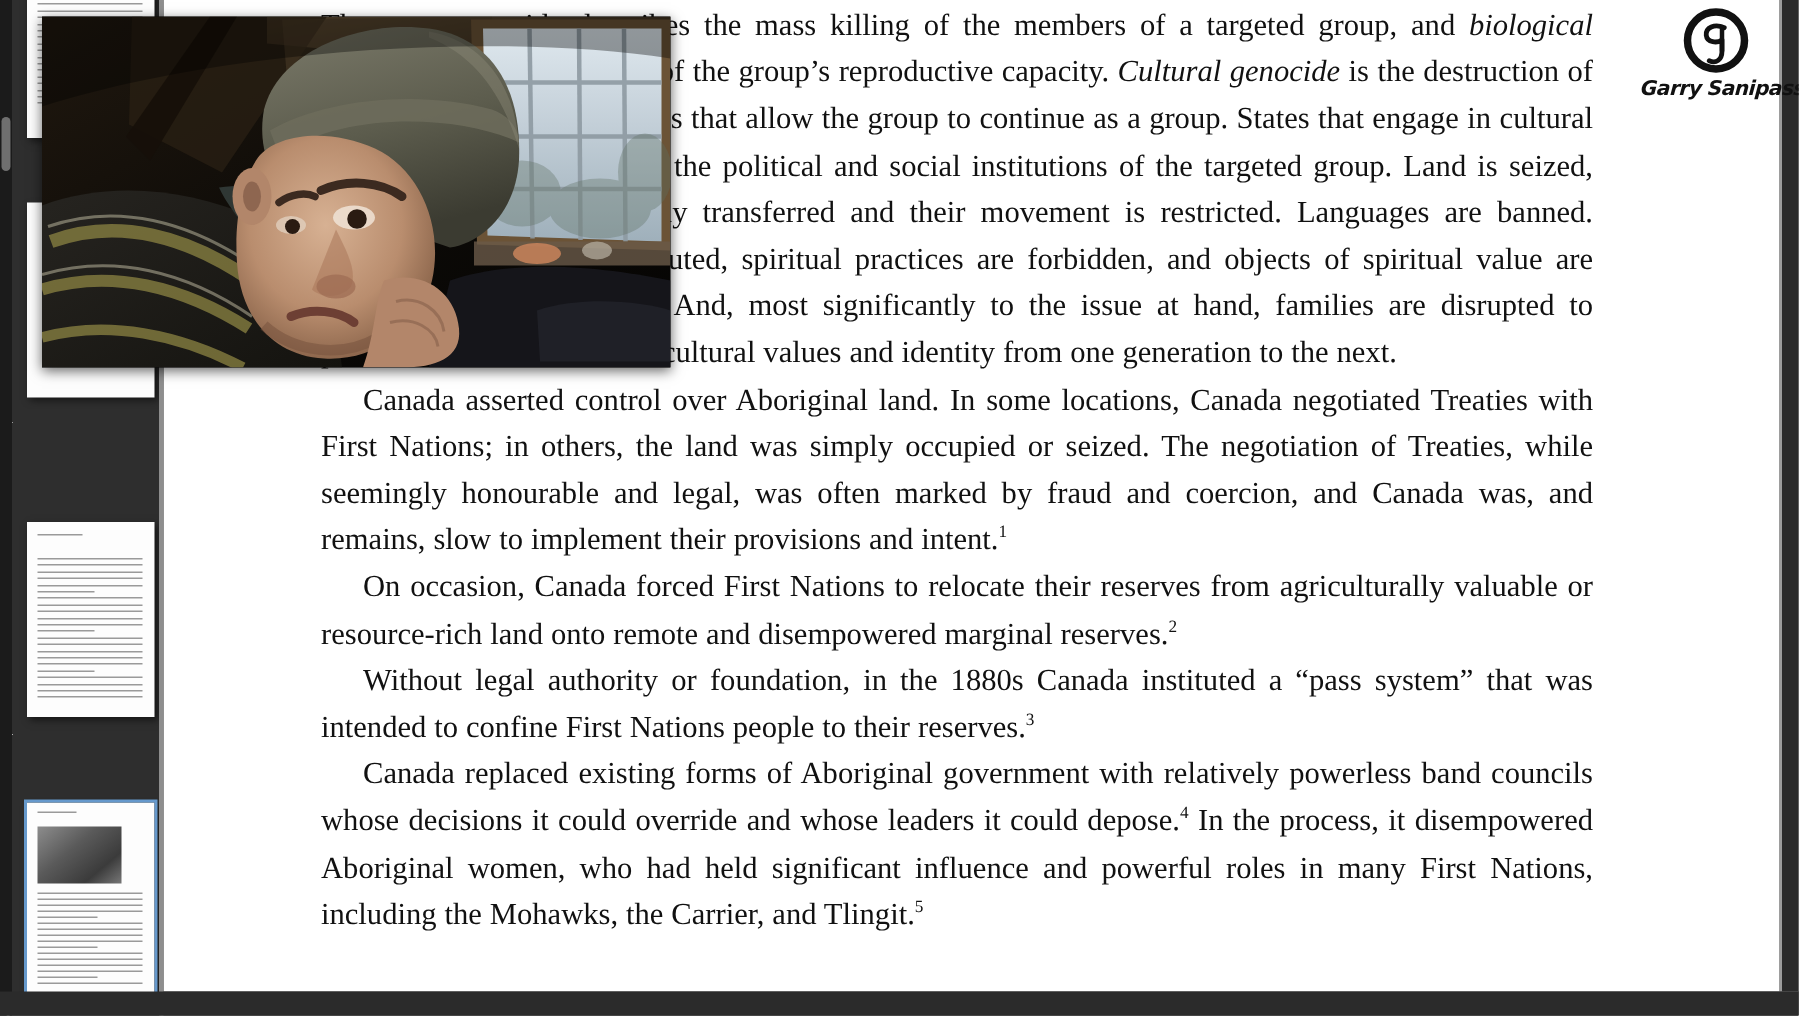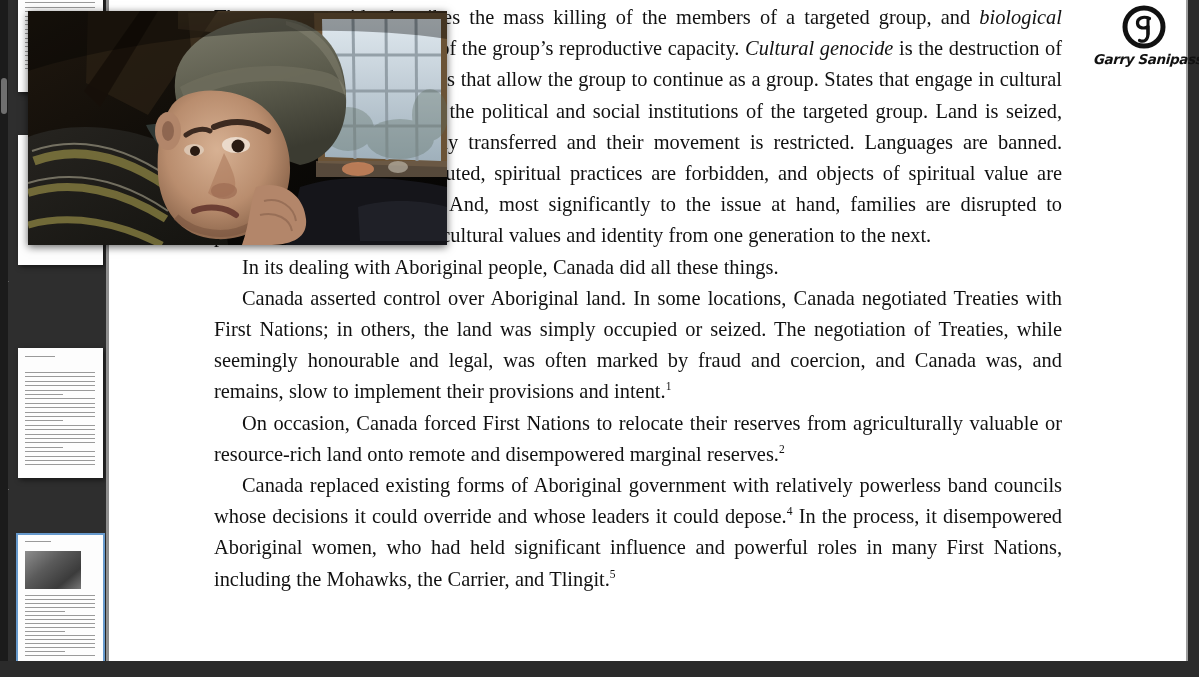"In its dealing with Aboriginal" p.para { html: <p><span>In its dealing with Aboriginal people, Canada did all these things.</span></p> -> none }
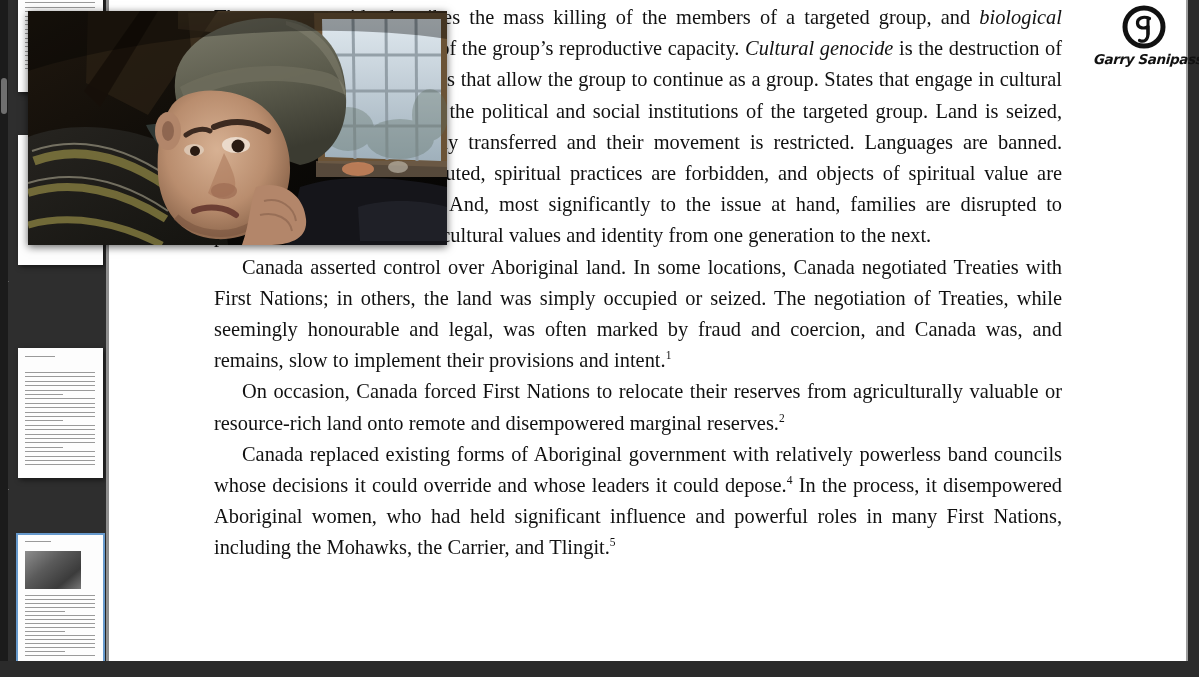"Without legal authority or foundation," p.para { html: none -> <p><span>Without legal authority or foundation, in the 1880s Canada instituted a “pass system” that was intended to confine First Nations people to their reserves.</span><sup>3</sup></p> }
